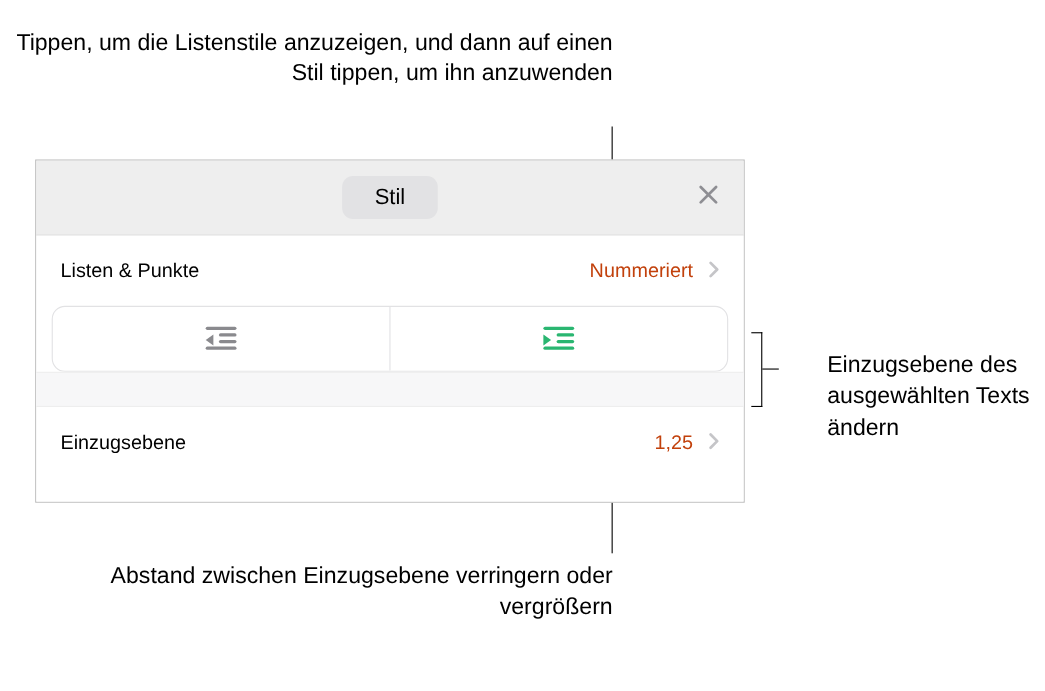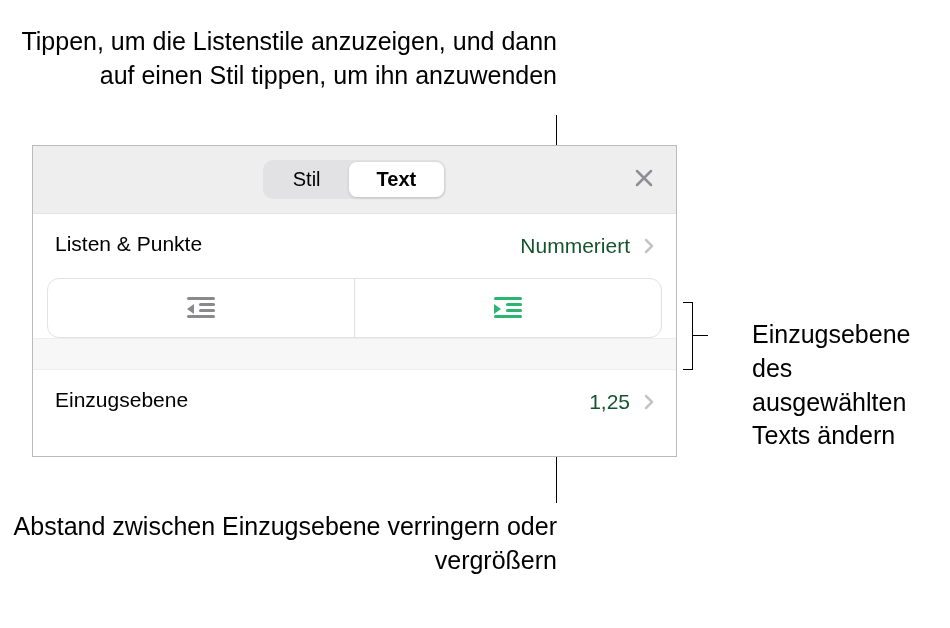"Tippen, um die Listenstile anzuzeigen," .callout { font-size: 25px -> 21px }
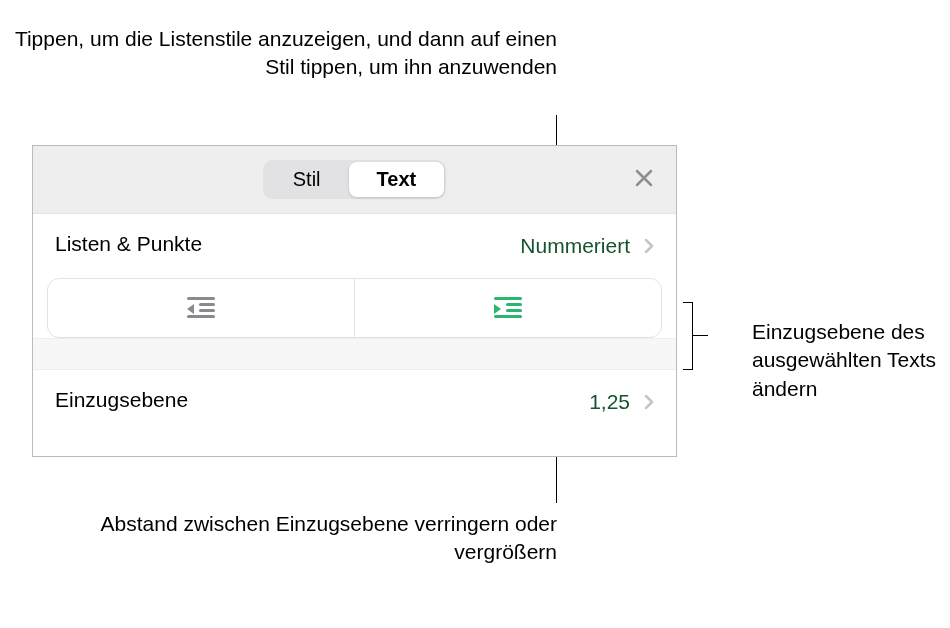"Text" div.seg { html: <div>Text</div> -> none }
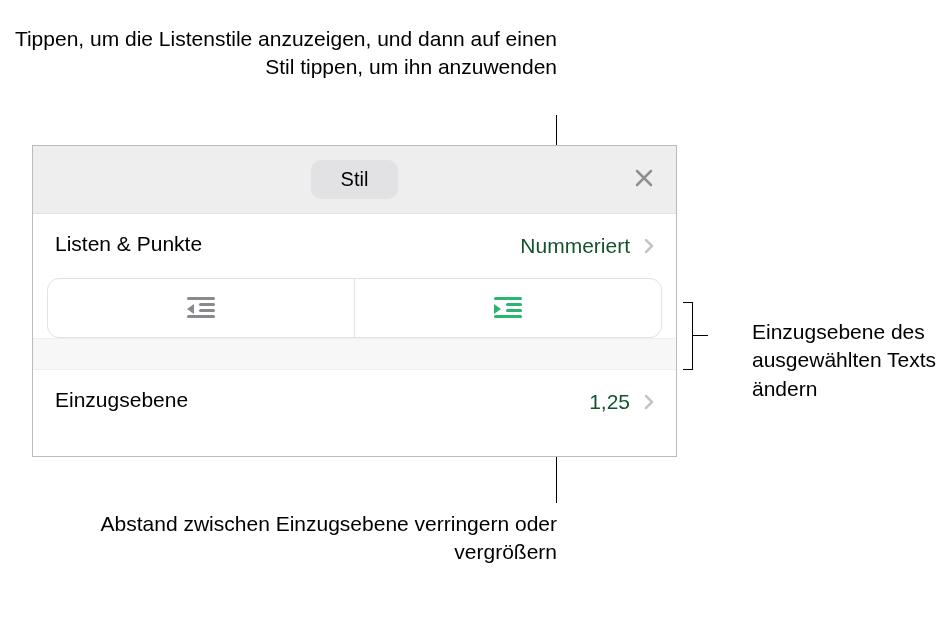"Listen & Punkte" .row { align-items: none -> center; font-size: 21px -> 18px }
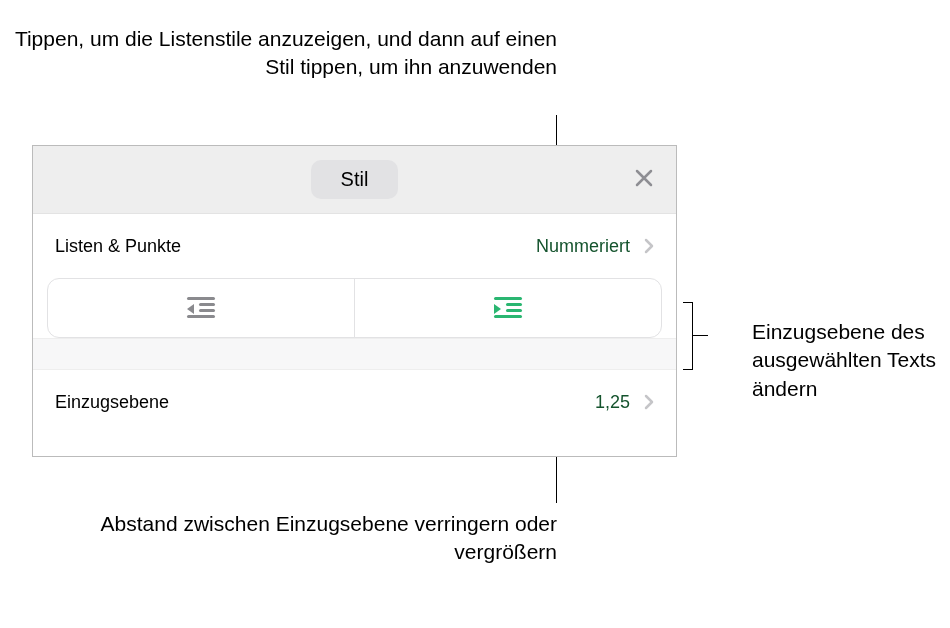"Nummeriert" .row-value { color: #14532d -> #c2410c }
